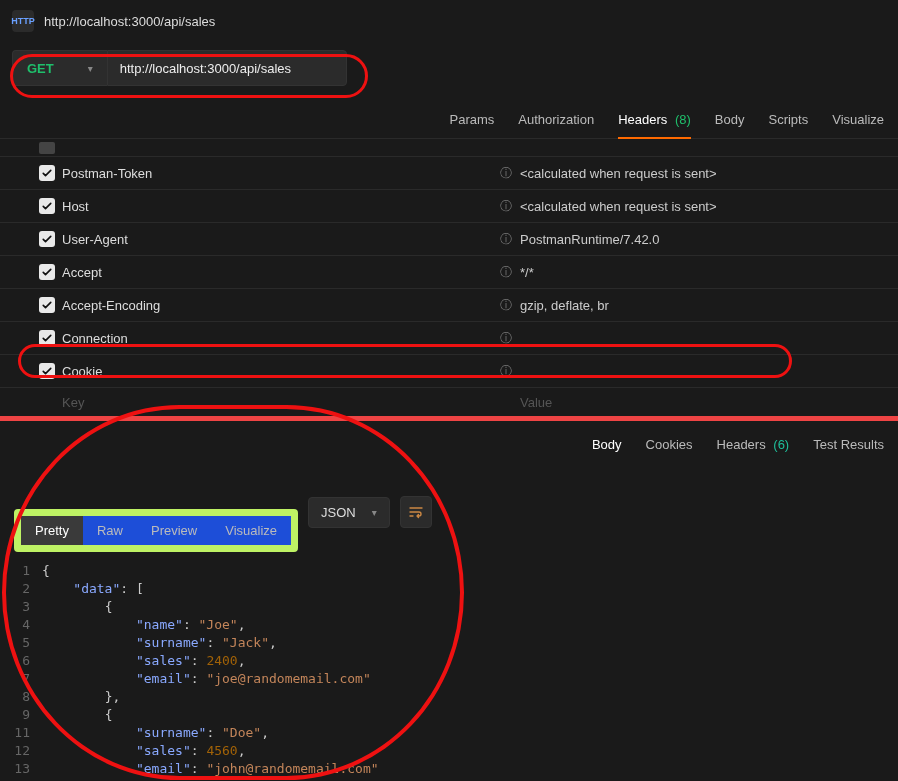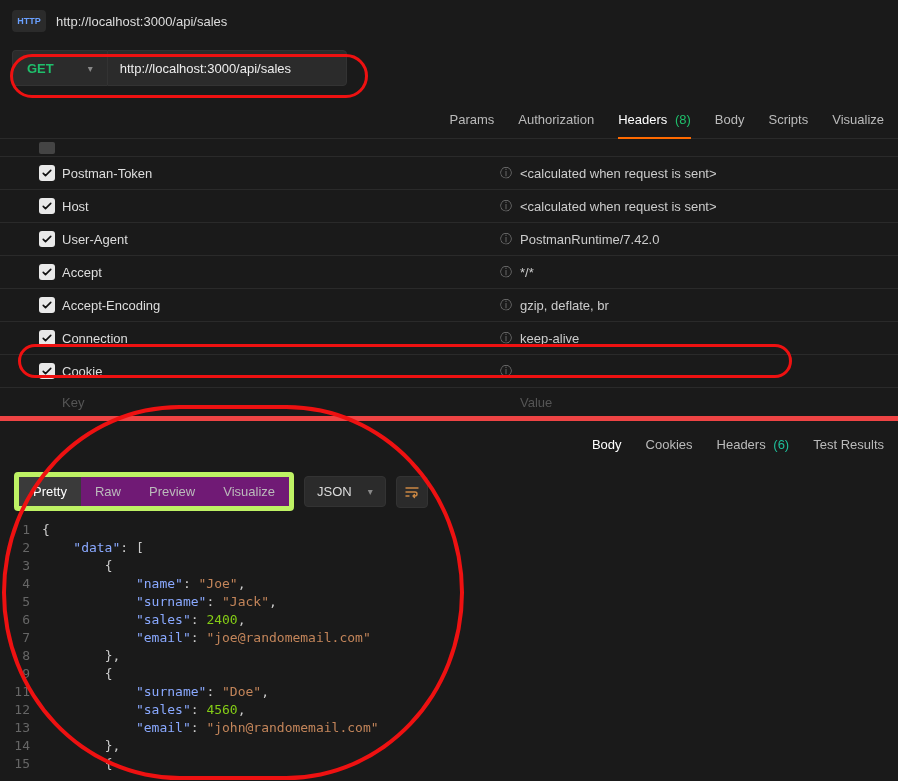"HTTP" .http-badge { width: 34px -> 22px }
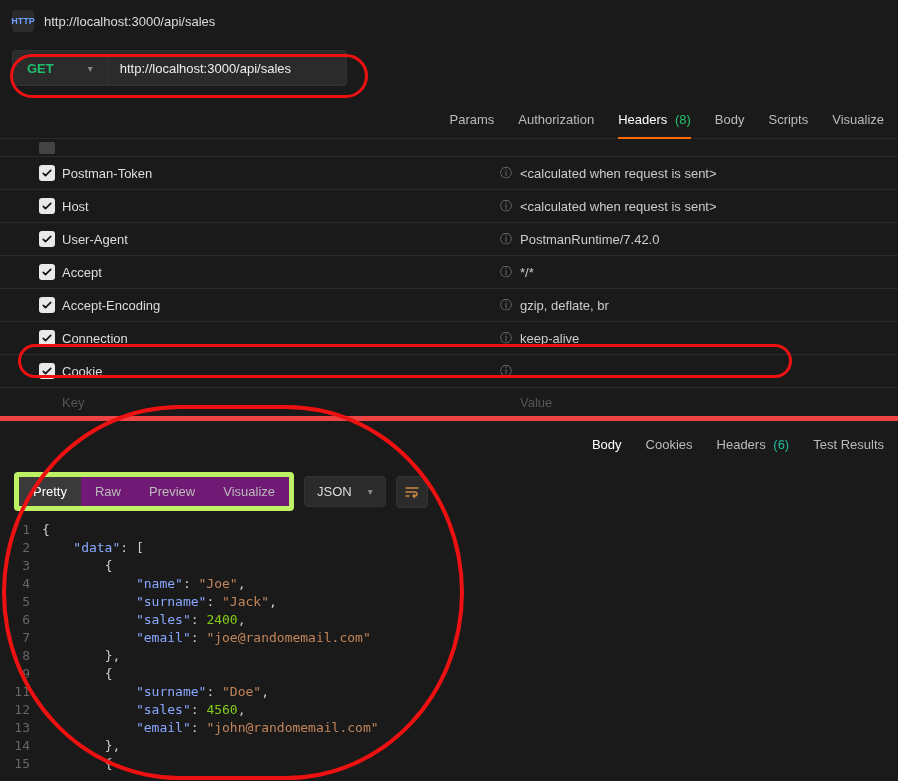"keep-alive" div.valcol { html: <div>keep-alive</div> -> none }
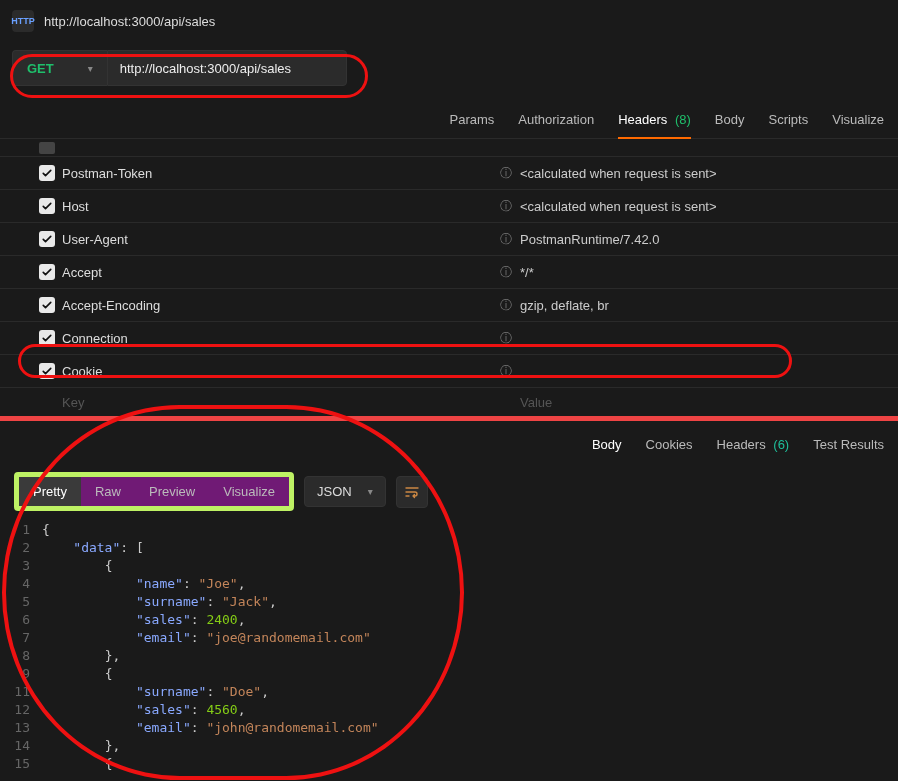"Pretty" .seg { background: #701a75 -> #1d4ed8; border: 5px solid #bef264 -> 7px solid #bef264; margin-top: none -> 37px }
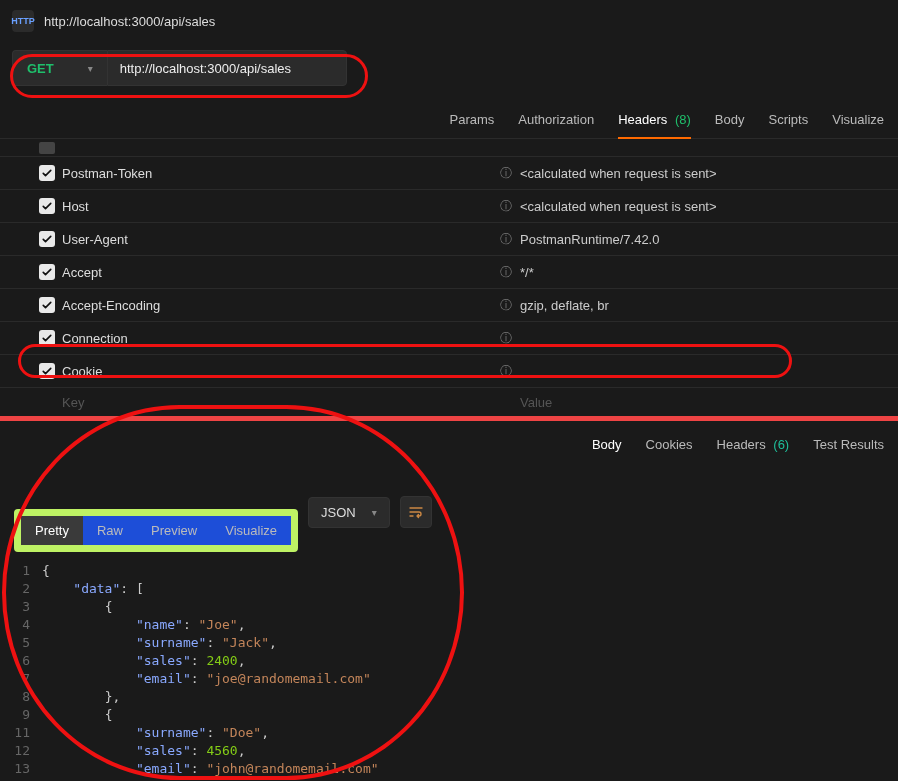"2400" .n { color: #84cc16 -> #a16207 }
